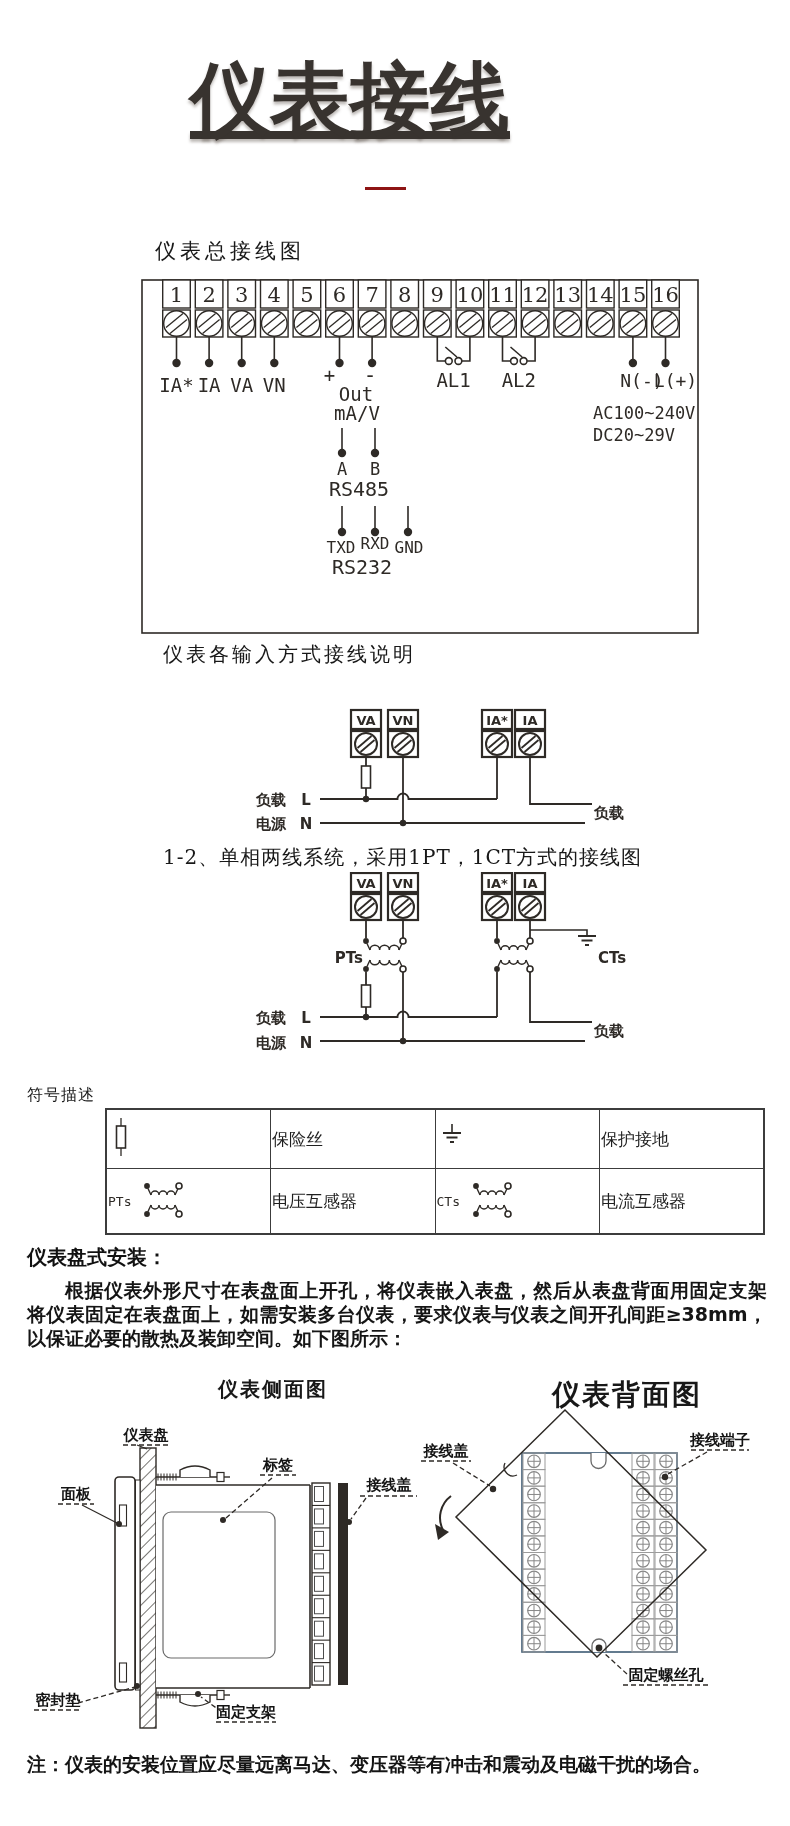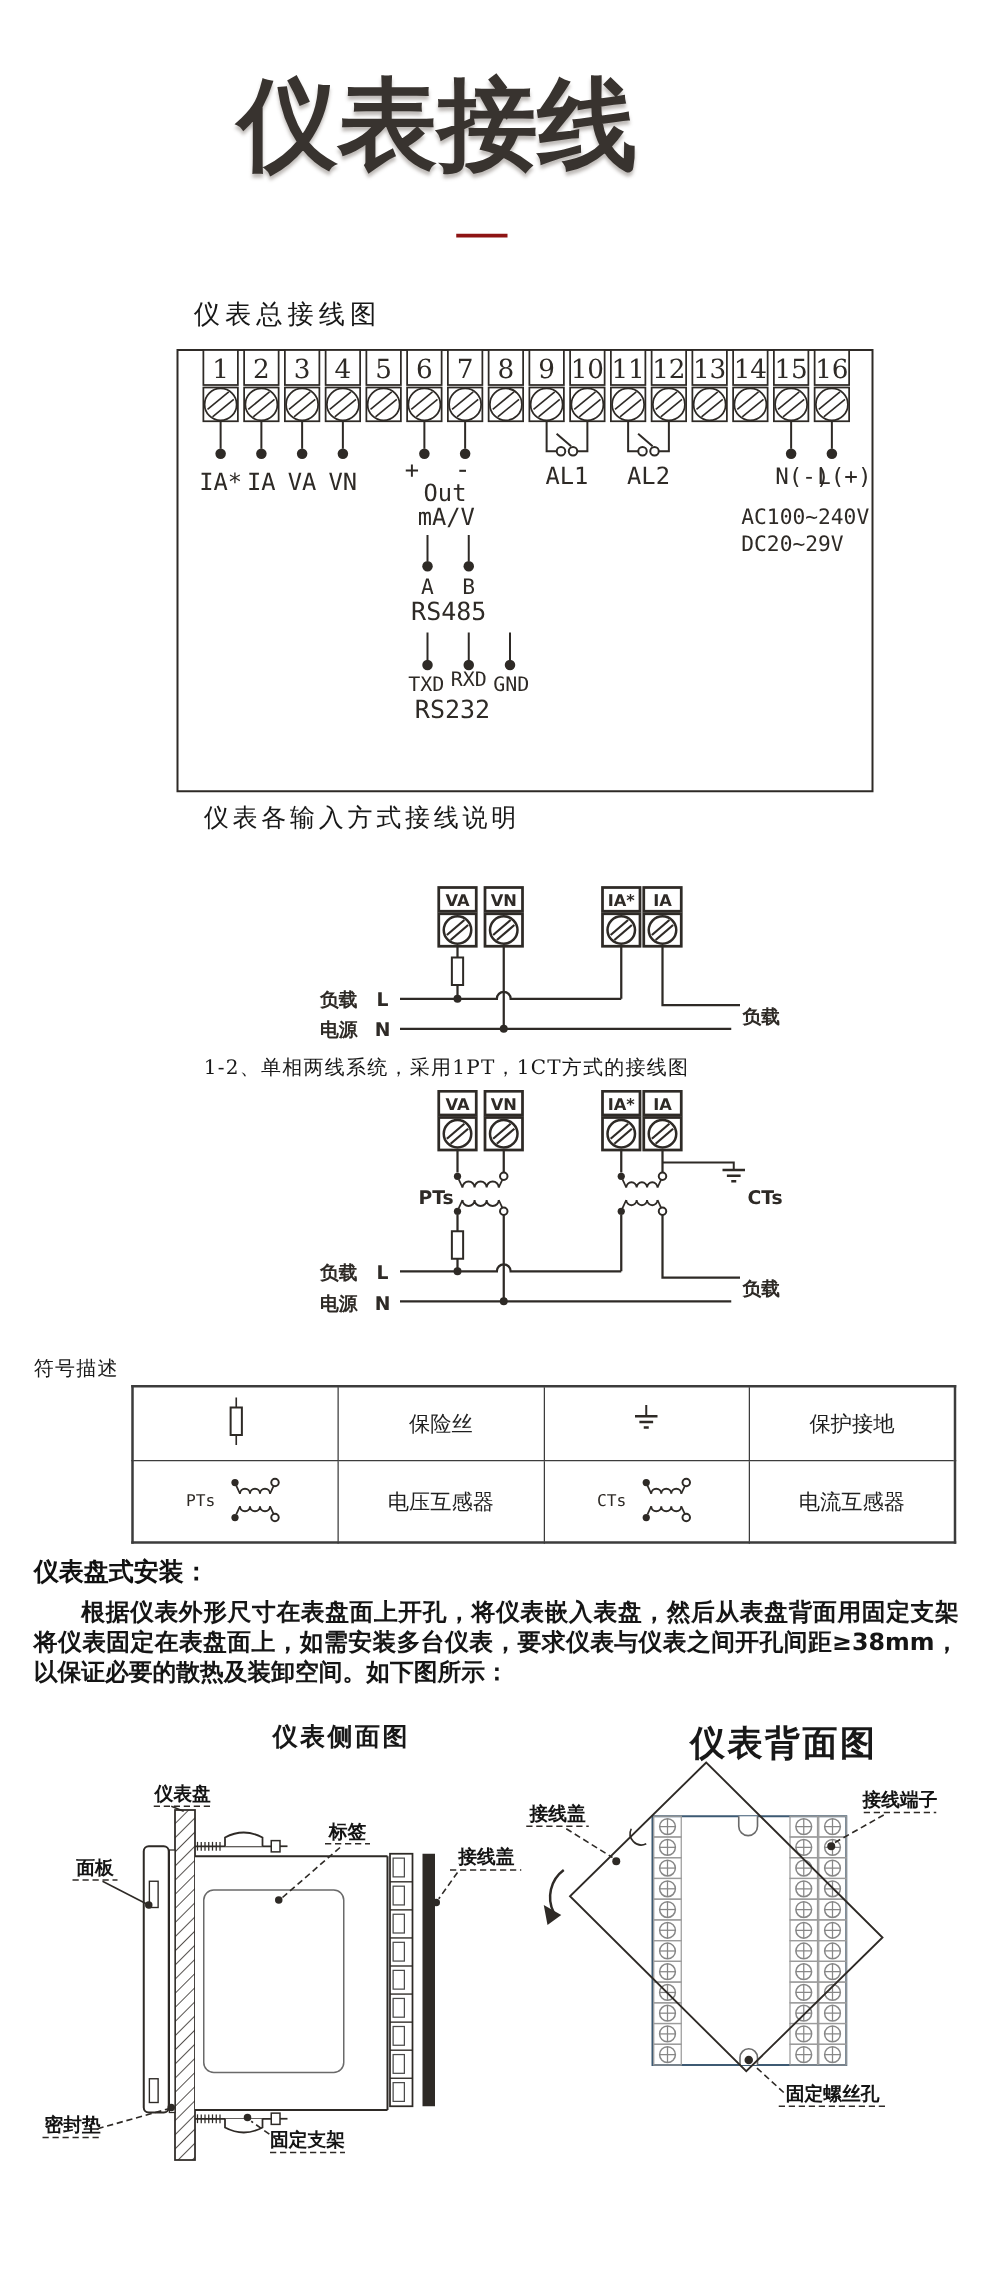"仪表接线" .page-title { text-decoration: none -> underline }
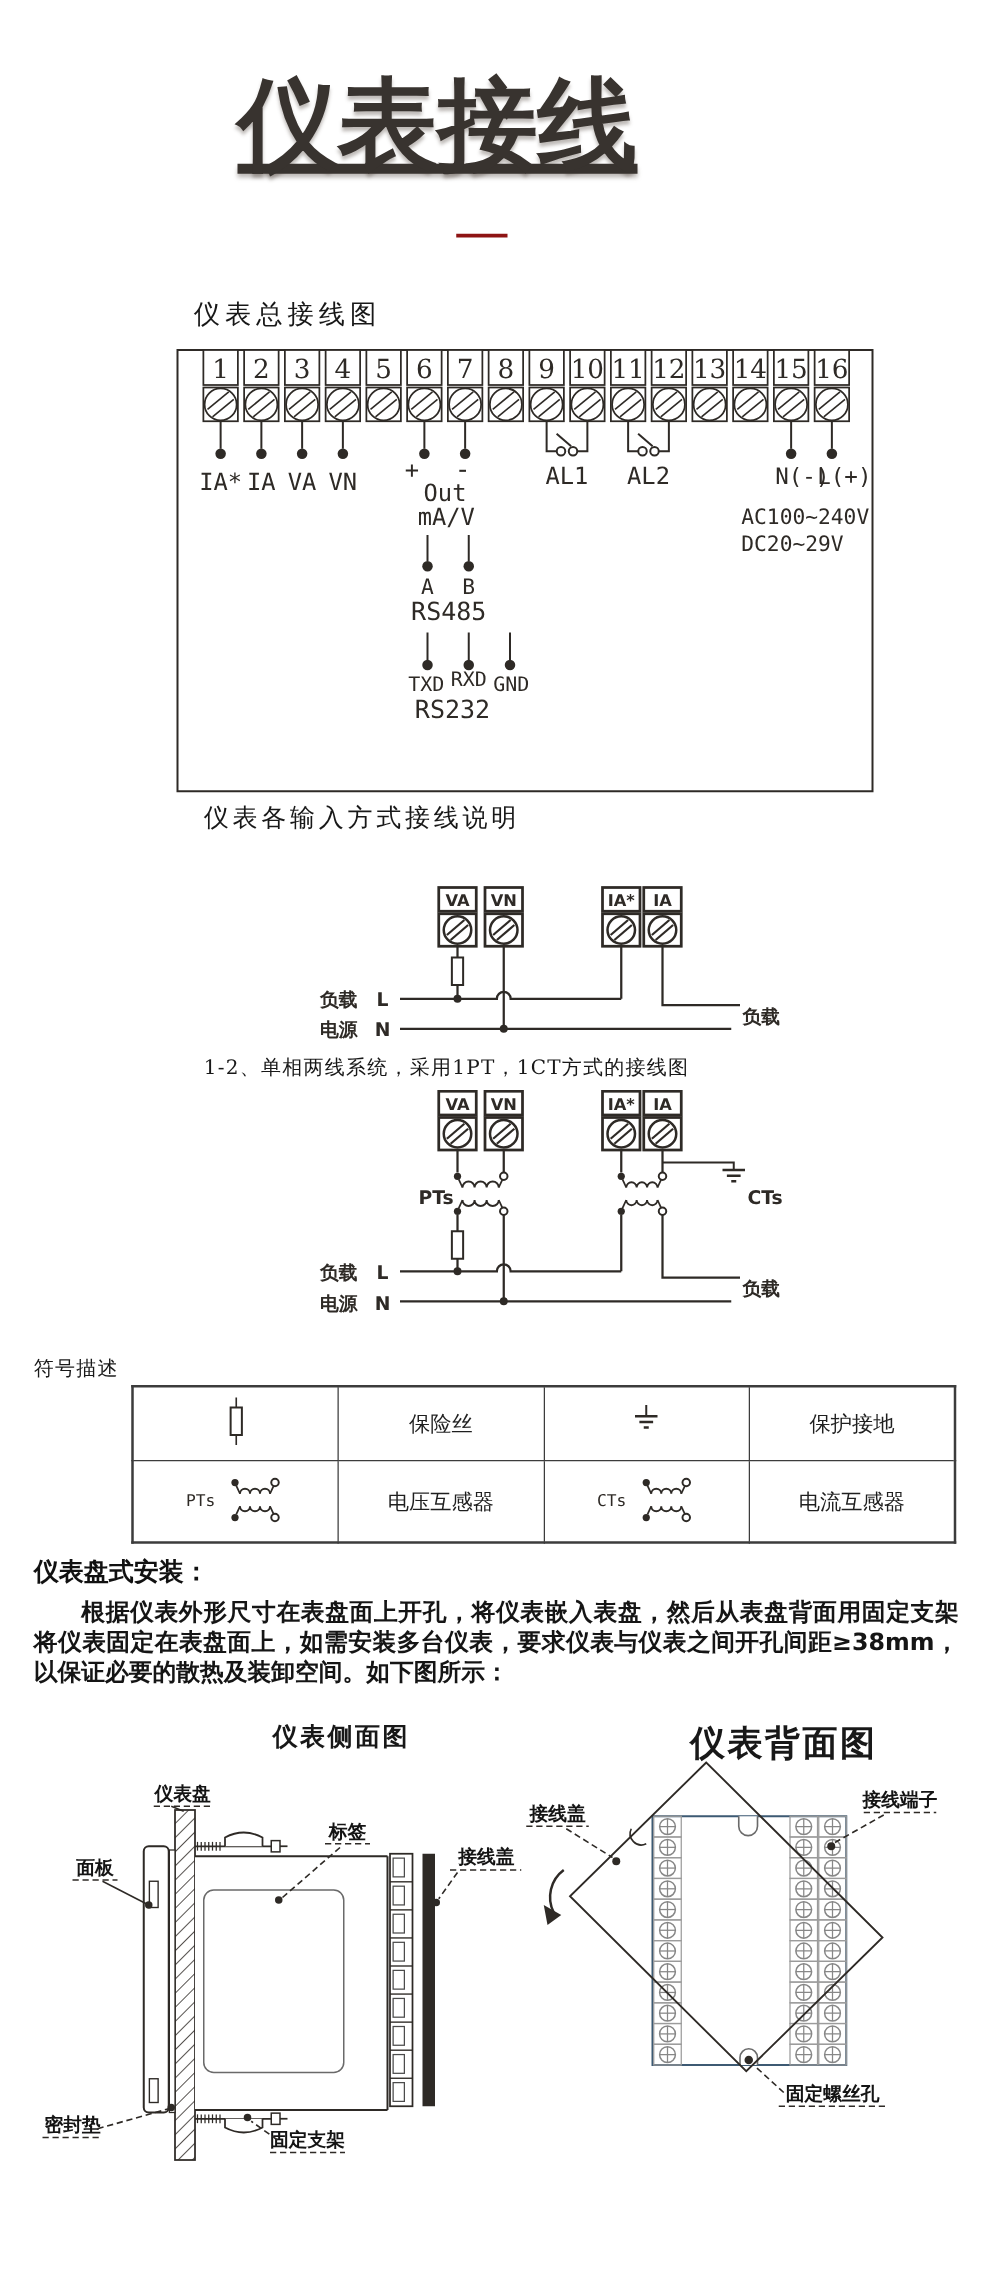"1-2、单相两线系统，采用1PT，1CT方式的接线图" .h-d12 { font-size: 16px -> 20px }
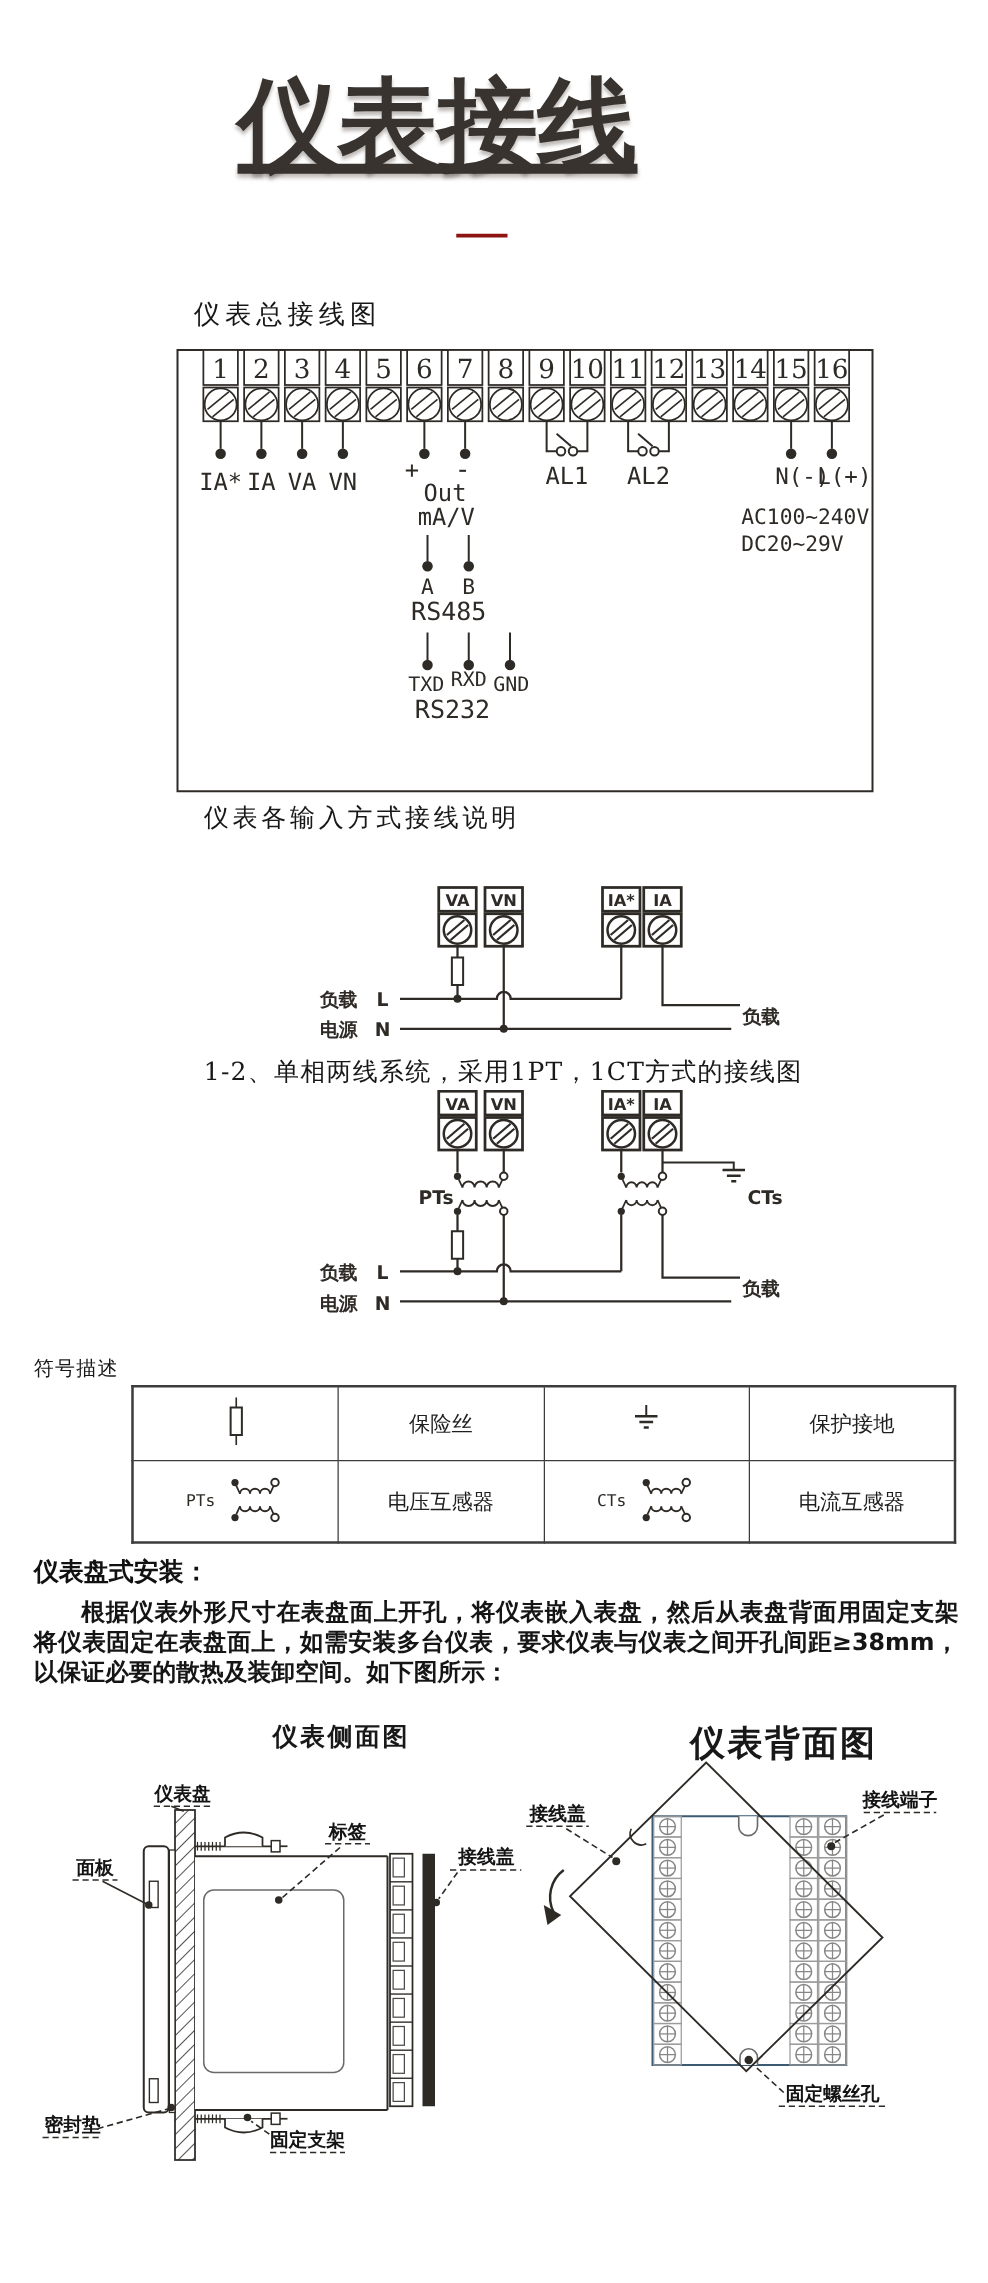"保险丝" .sym-table td { text-align: center -> left }
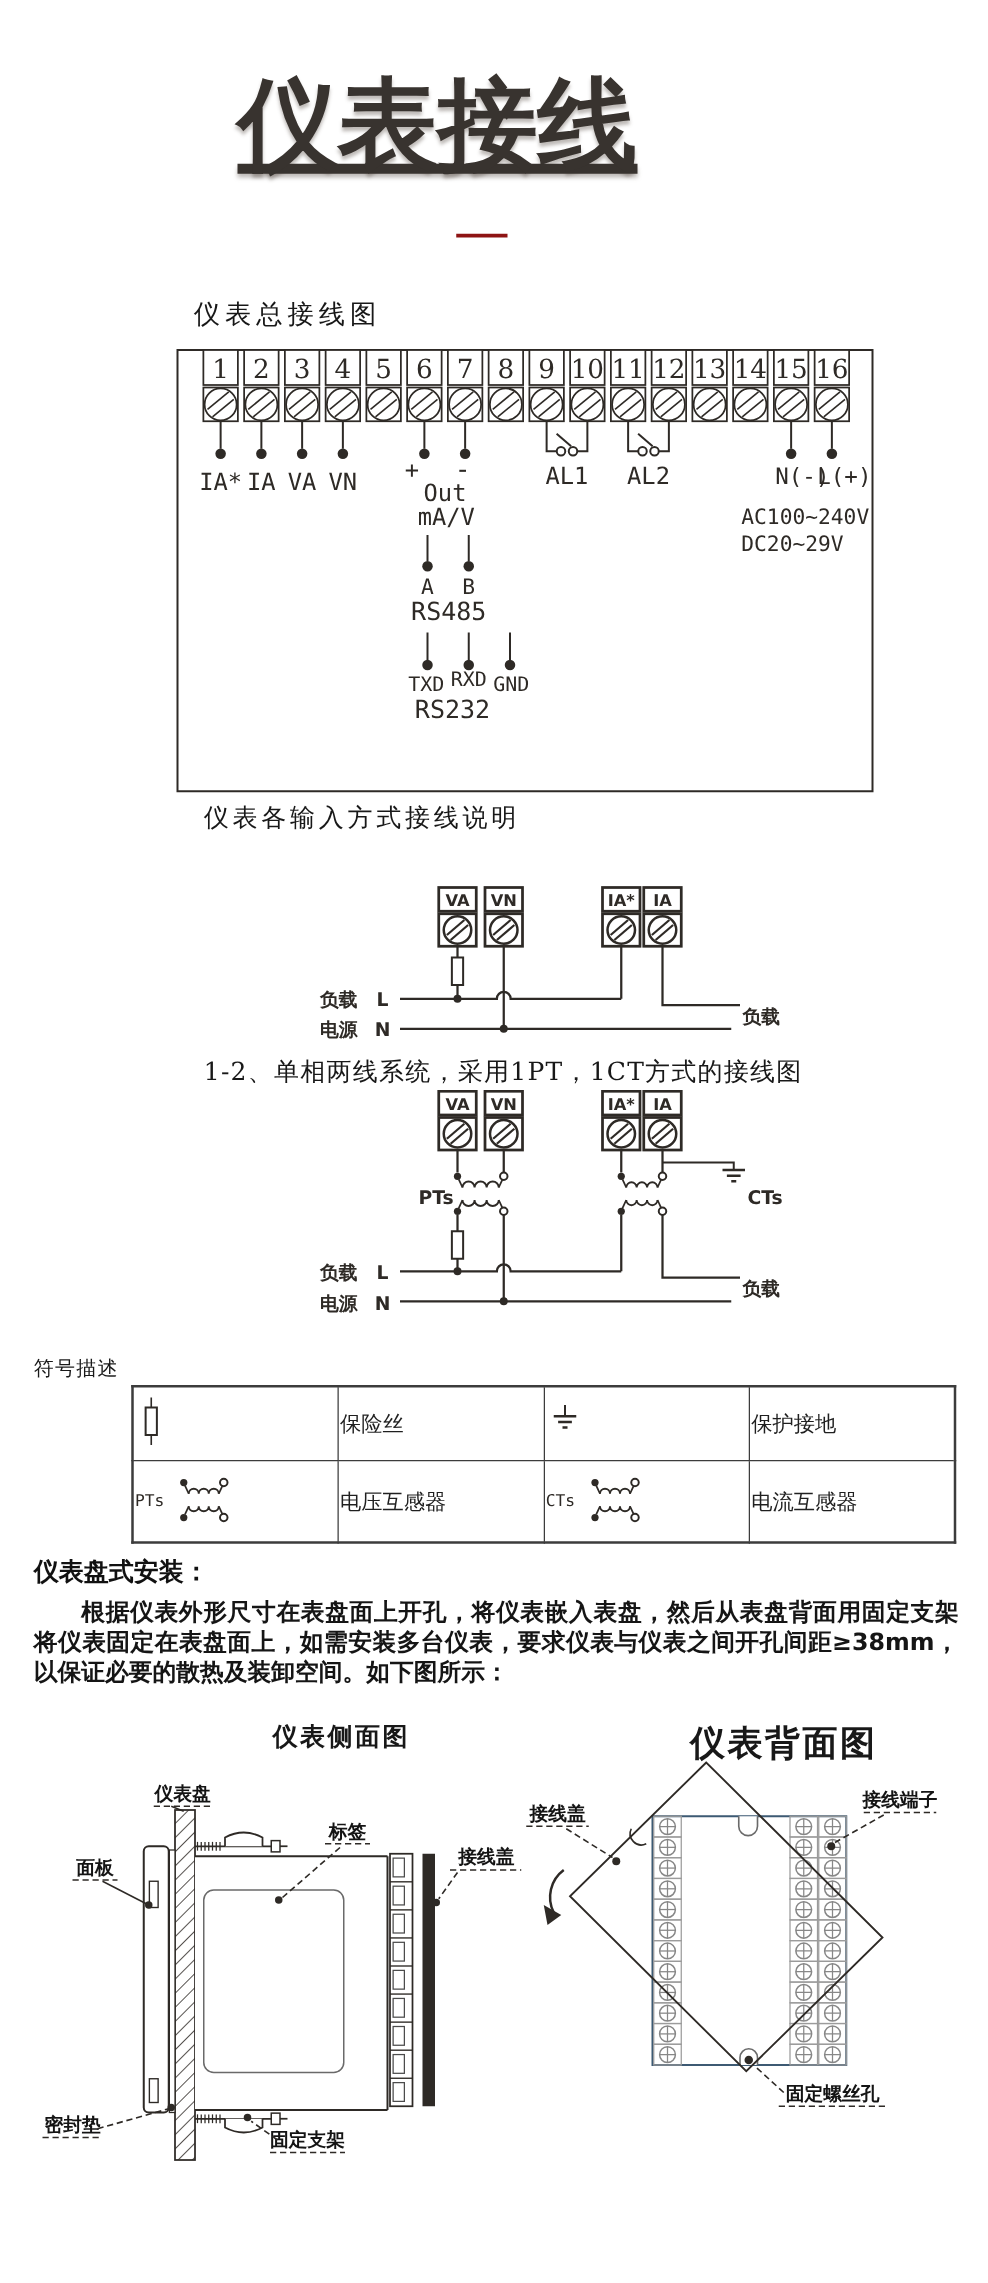"注：仪表的安装位置应尽量远离马达、变压器等有冲击和震动及电磁干扰的场合。" div.abs { html: none -> <div>注：仪表的安装位置应尽量远离马达、变压器等有冲击和震动及电磁干扰的场合。</div> }
